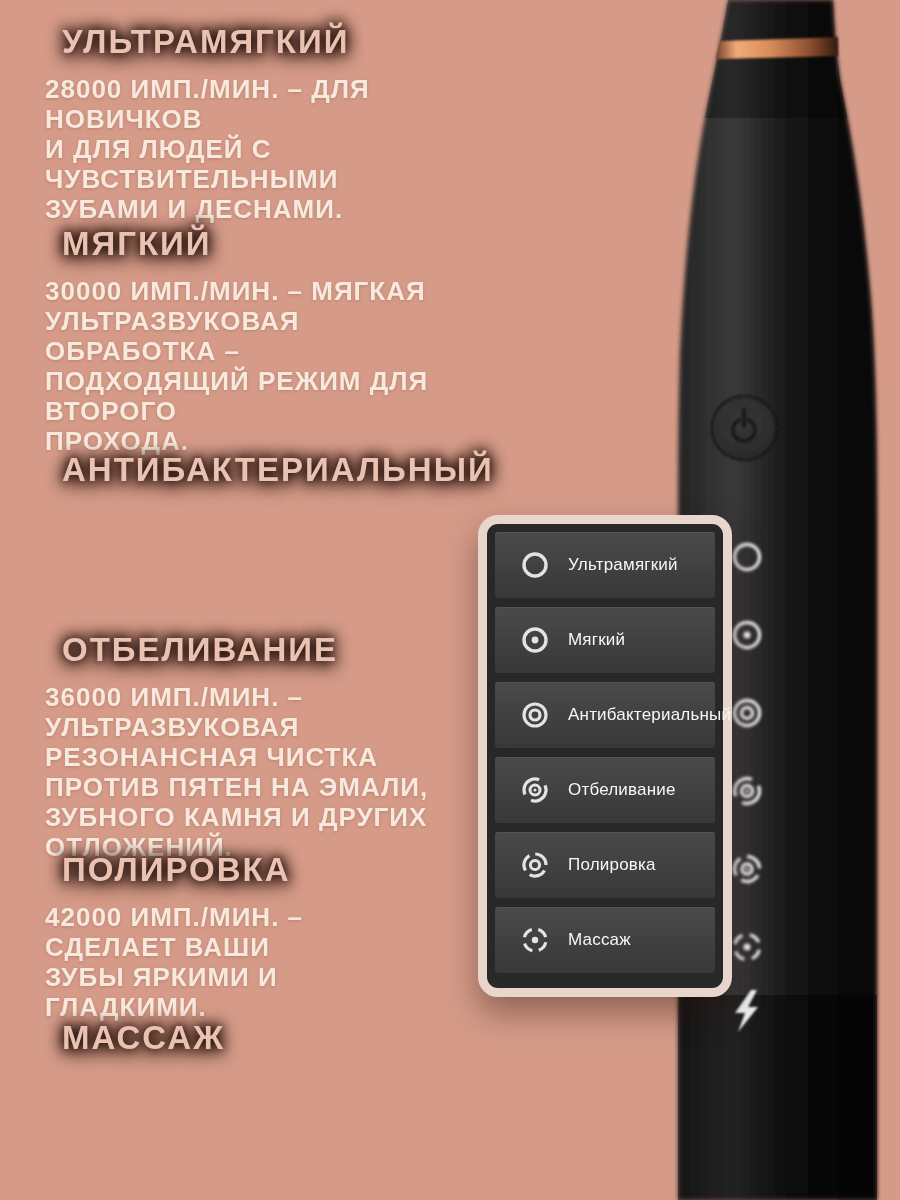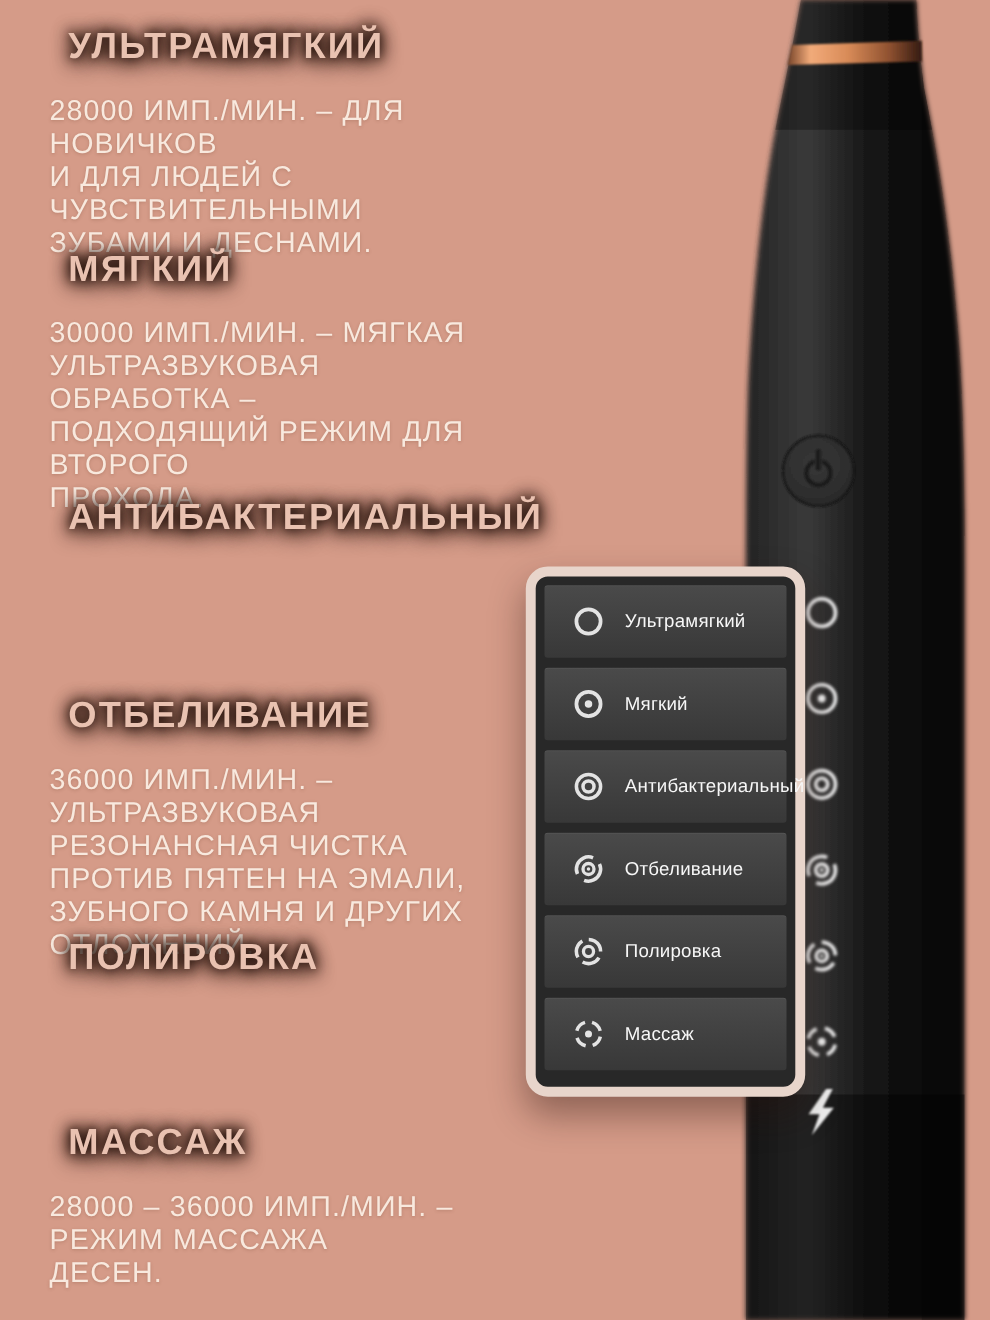"28000 ИМП./МИН. – ДЛЯ" .sec-b { font-weight: 400 -> 700; margin: 23px 0 0 0 -> 12px 0 0 0 }
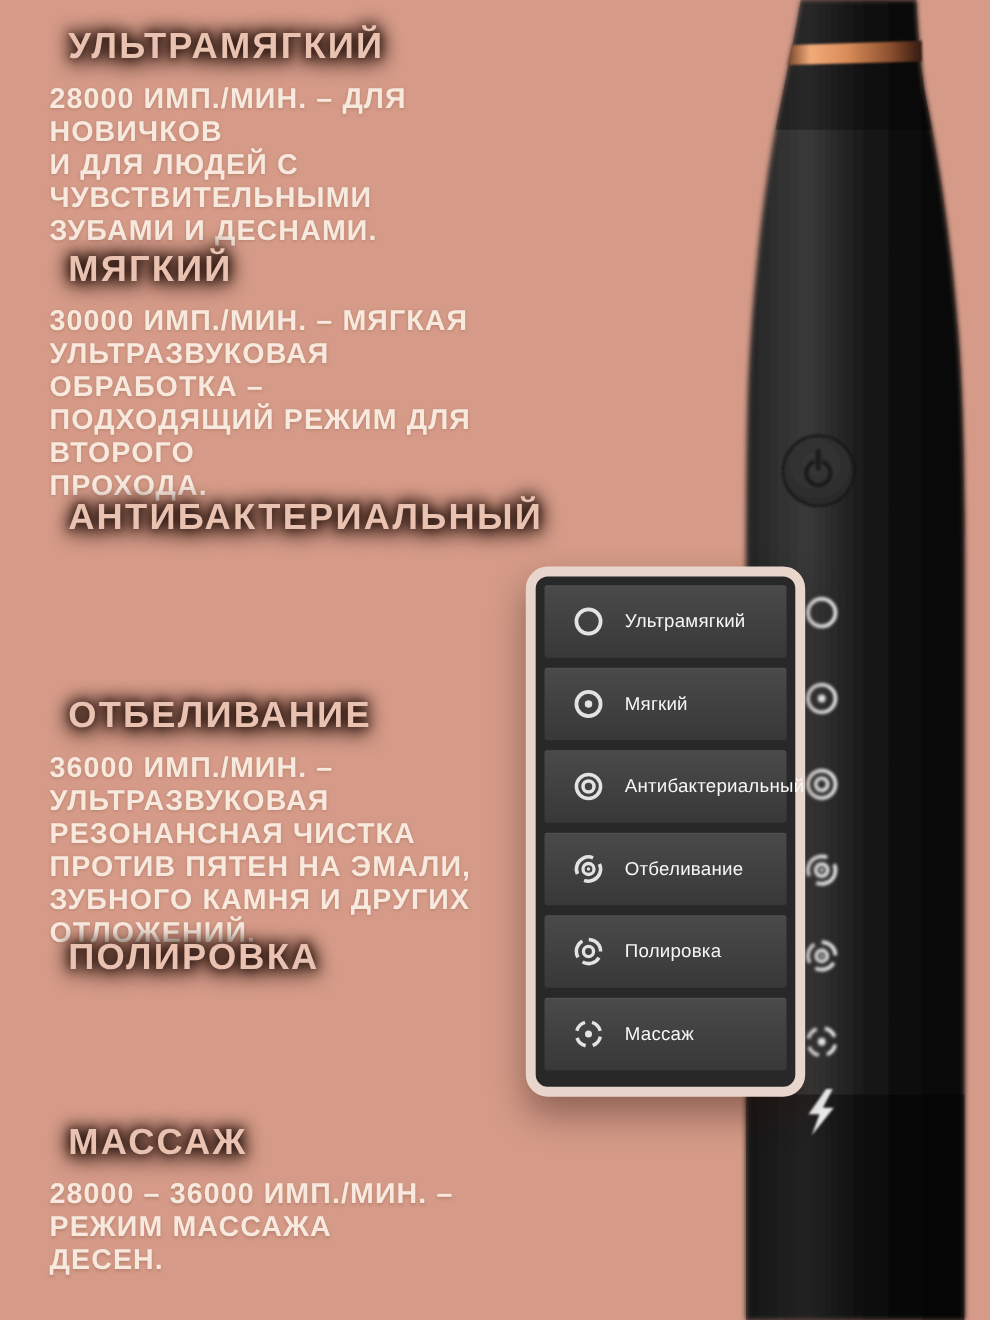"42000 ИМП./МИН. –" p.sec-b { html: none -> <p>42000 ИМП./МИН. – СДЕЛАЕТ ВАШИ ЗУБЫ ЯРКИМИ И ГЛАДКИМИ.</p> }
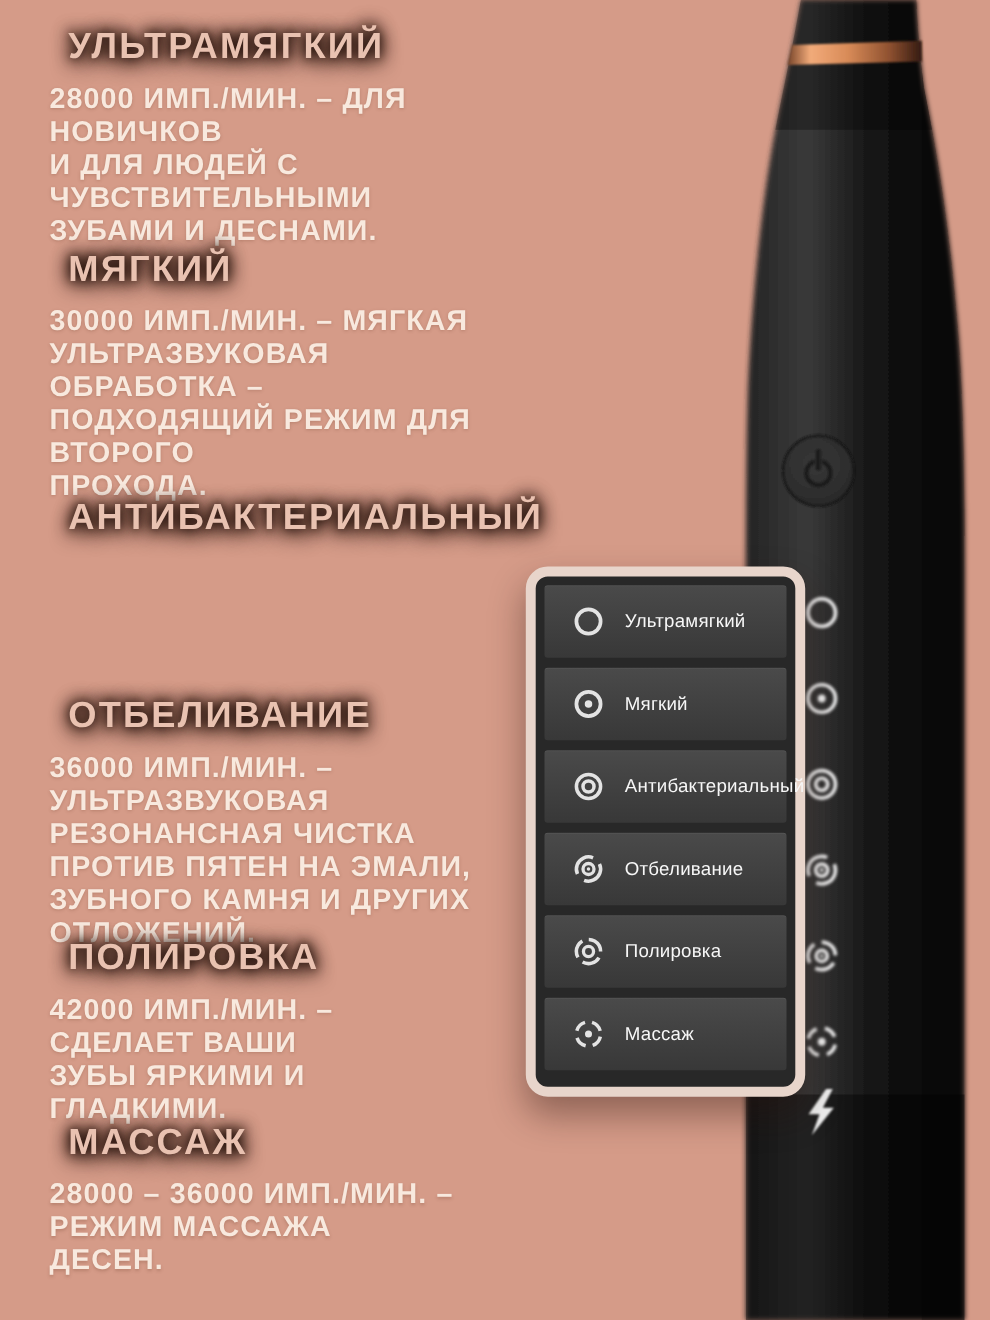"28000 – 36000 ИМП./МИН. –" p.sec-b { html: <p>28000 – 36000 ИМП./МИН. – РЕЖИМ МАССАЖА ДЕСЕН.</p> -> none }
